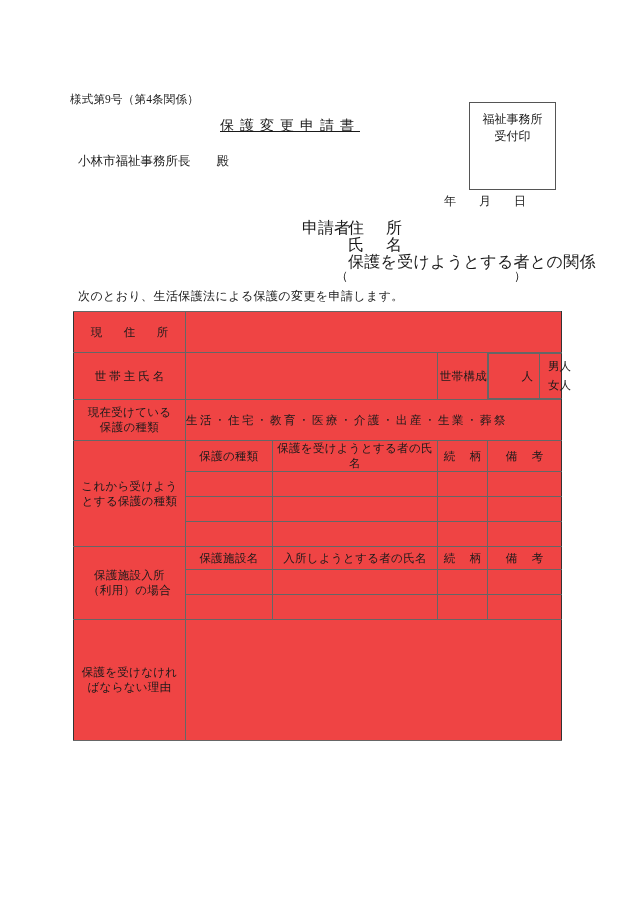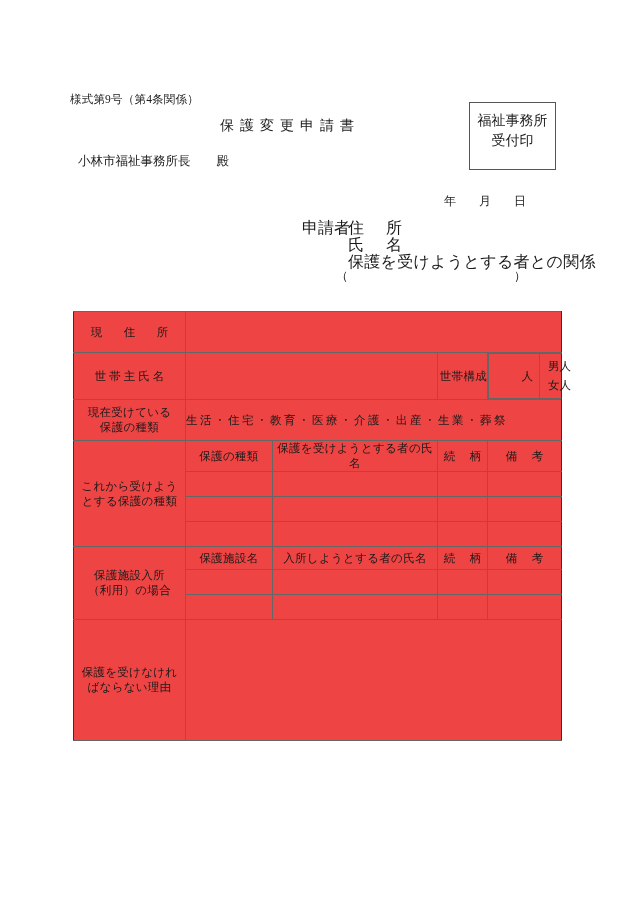"保護変更申請書" .doc-title { text-decoration: none -> underline }
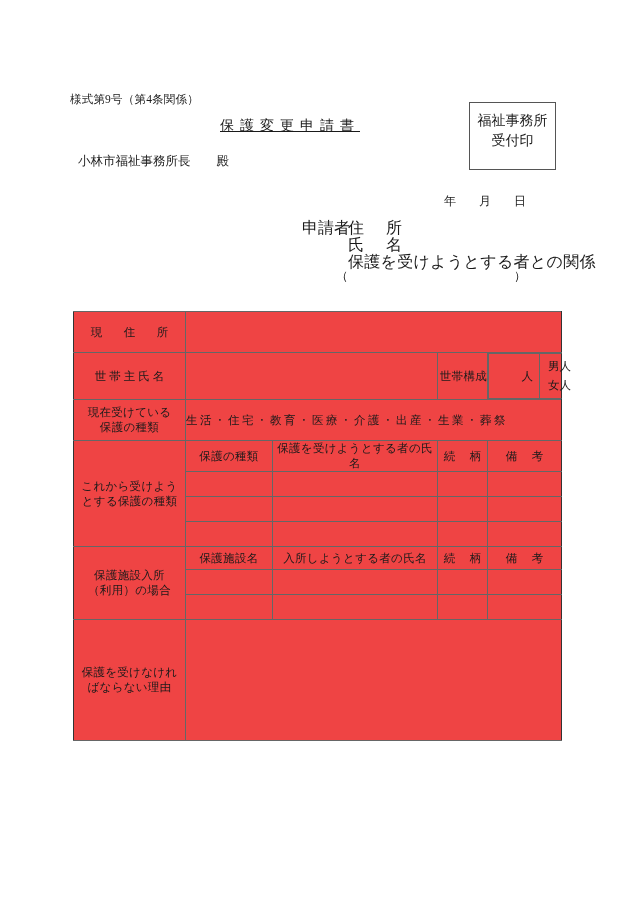"福祉事務所" .stamp-box { font-size: 14px -> 12px; height: 68px -> 88px }
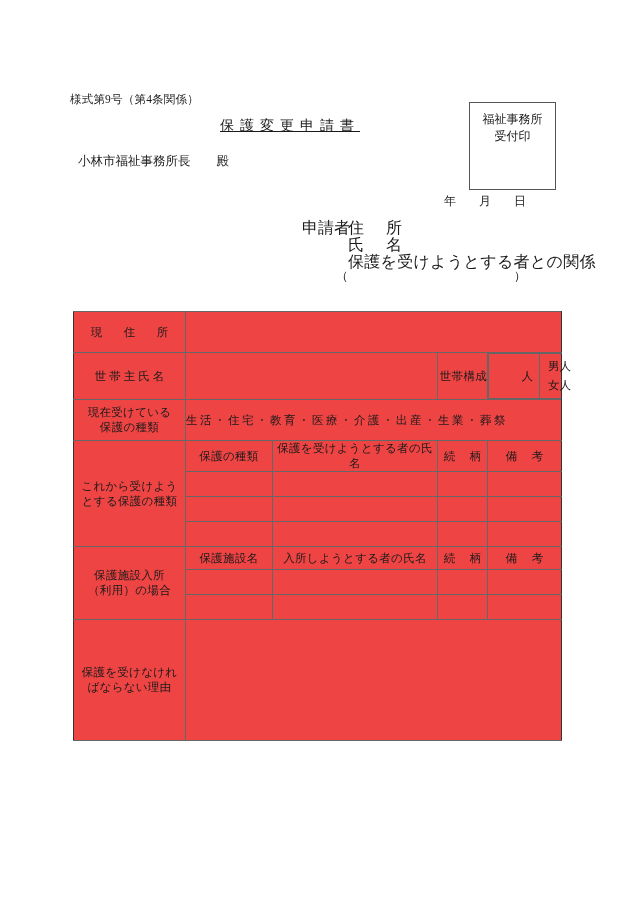"次のとおり、生活保護法による保護の変更を申請します。" div.intro { html: none -> <div>次のとおり、生活保護法による保護の変更を申請します。</div> }
